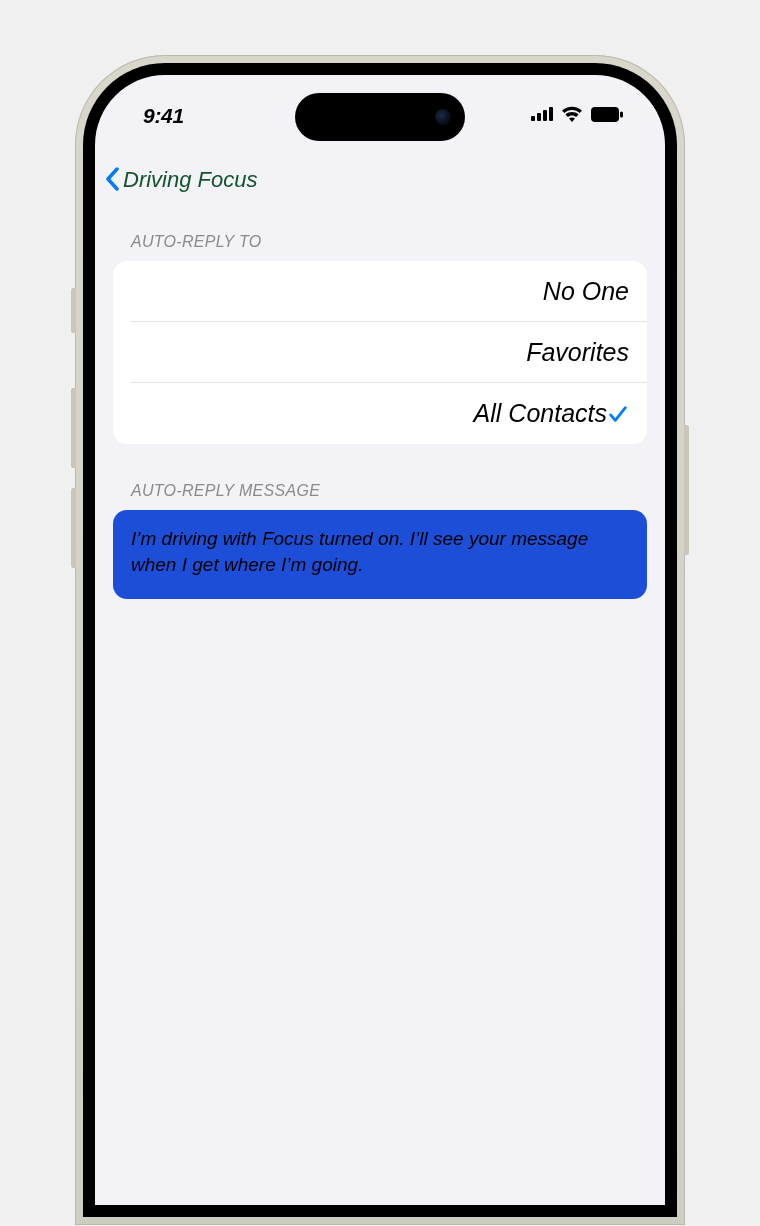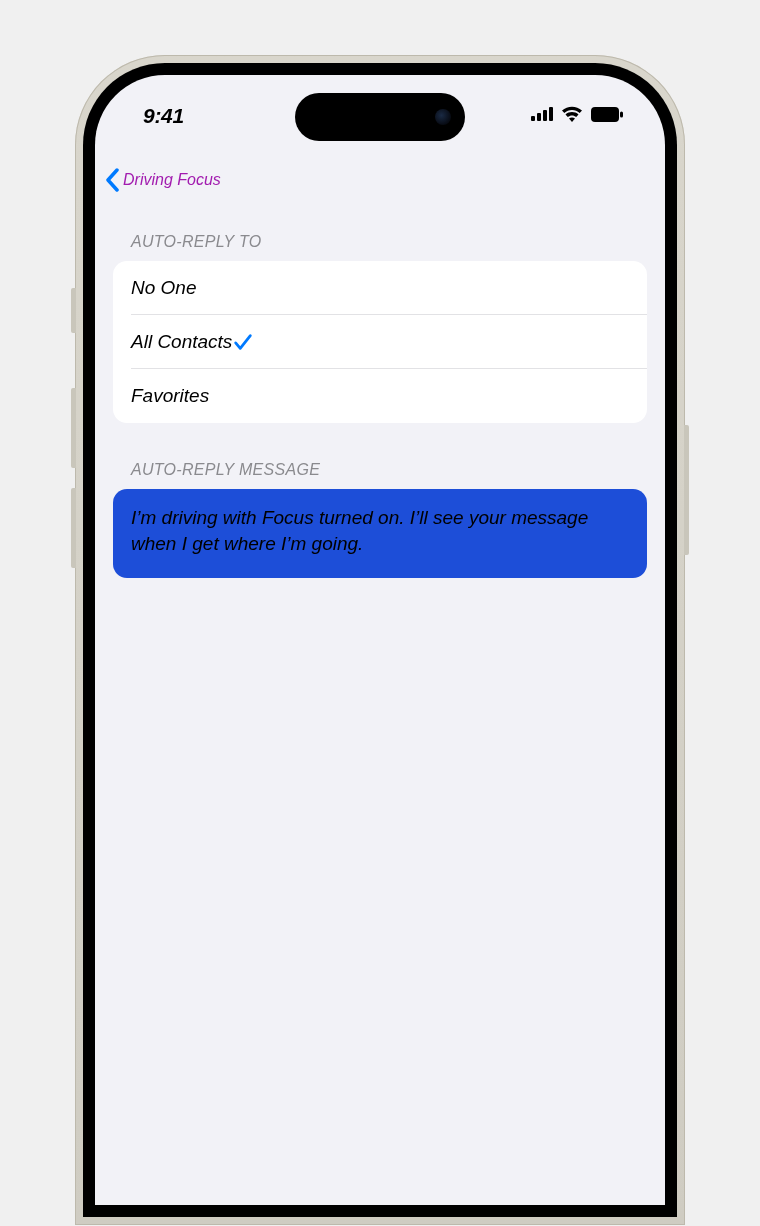"Driving Focus" .back-button { align-items: center -> flex-start; color: #a21caf -> #14532d; font-size: 16px -> 22px }
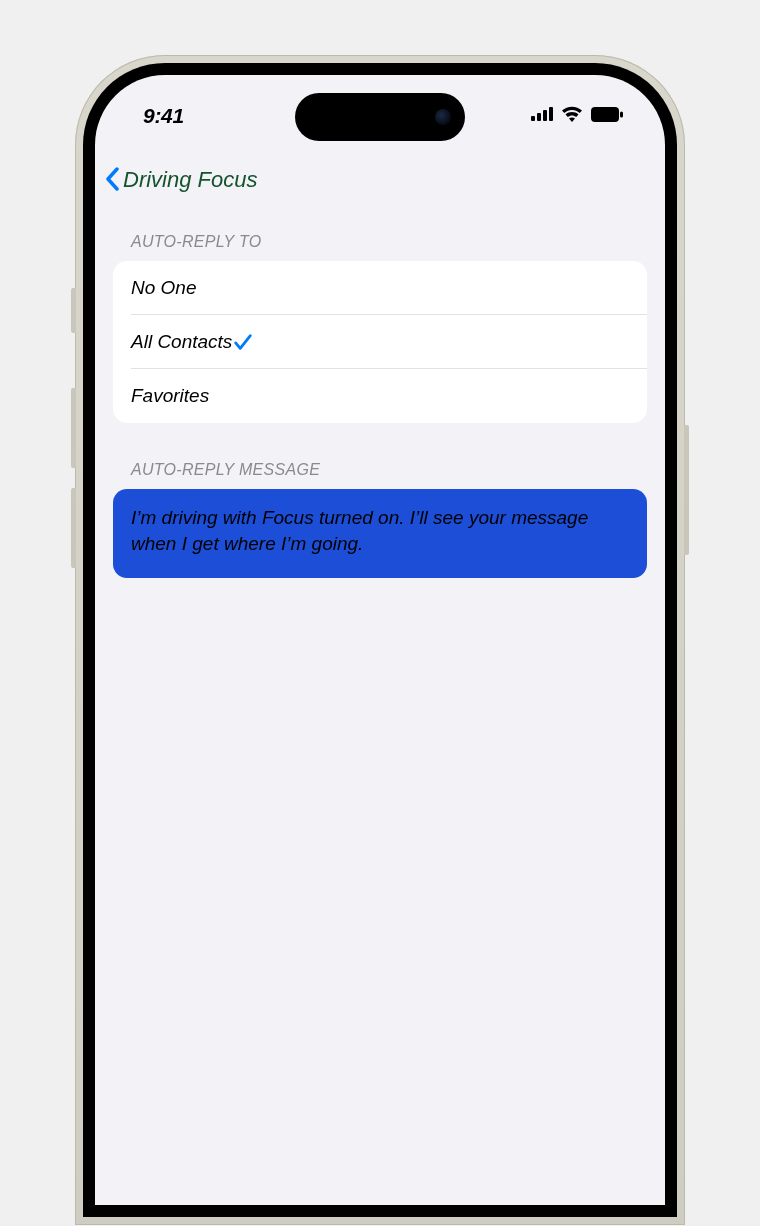"No One" .list-row { font-size: 19px -> 25px; justify-content: flex-start -> flex-end }
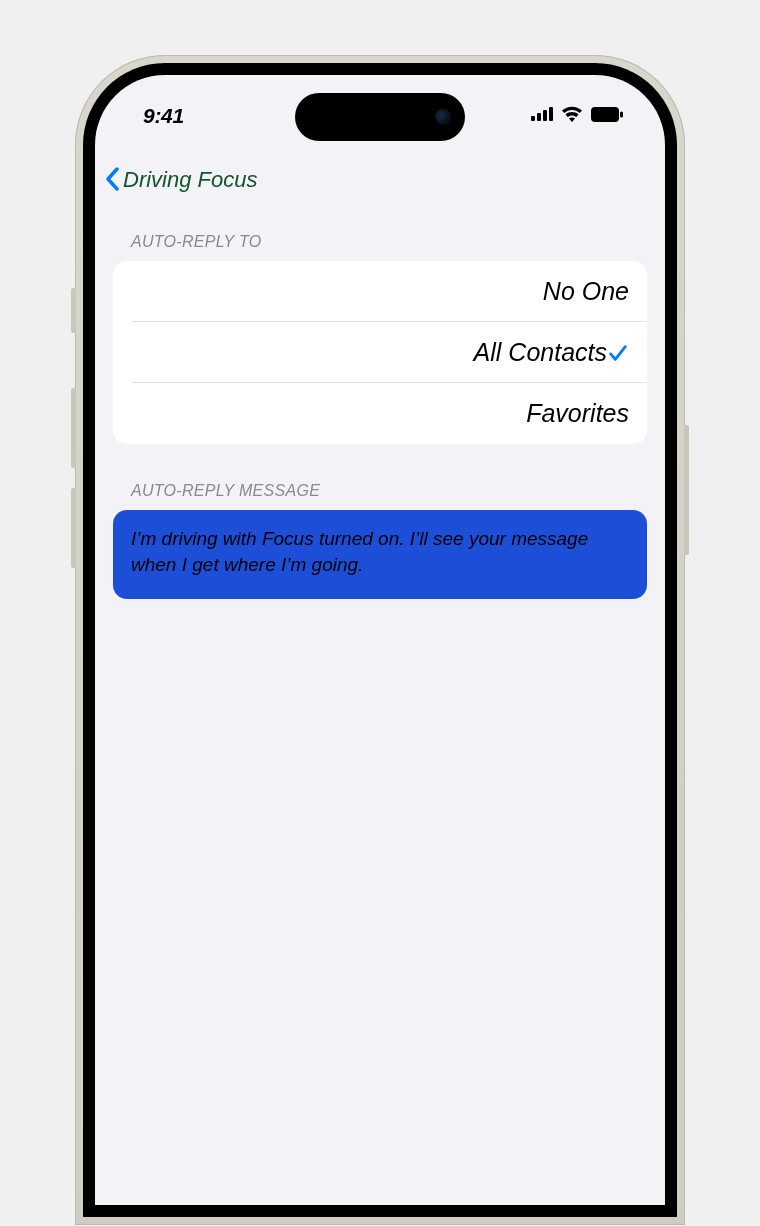"All Contacts" div.list-row { order: before "Favorites" -> after "Favorites" }
